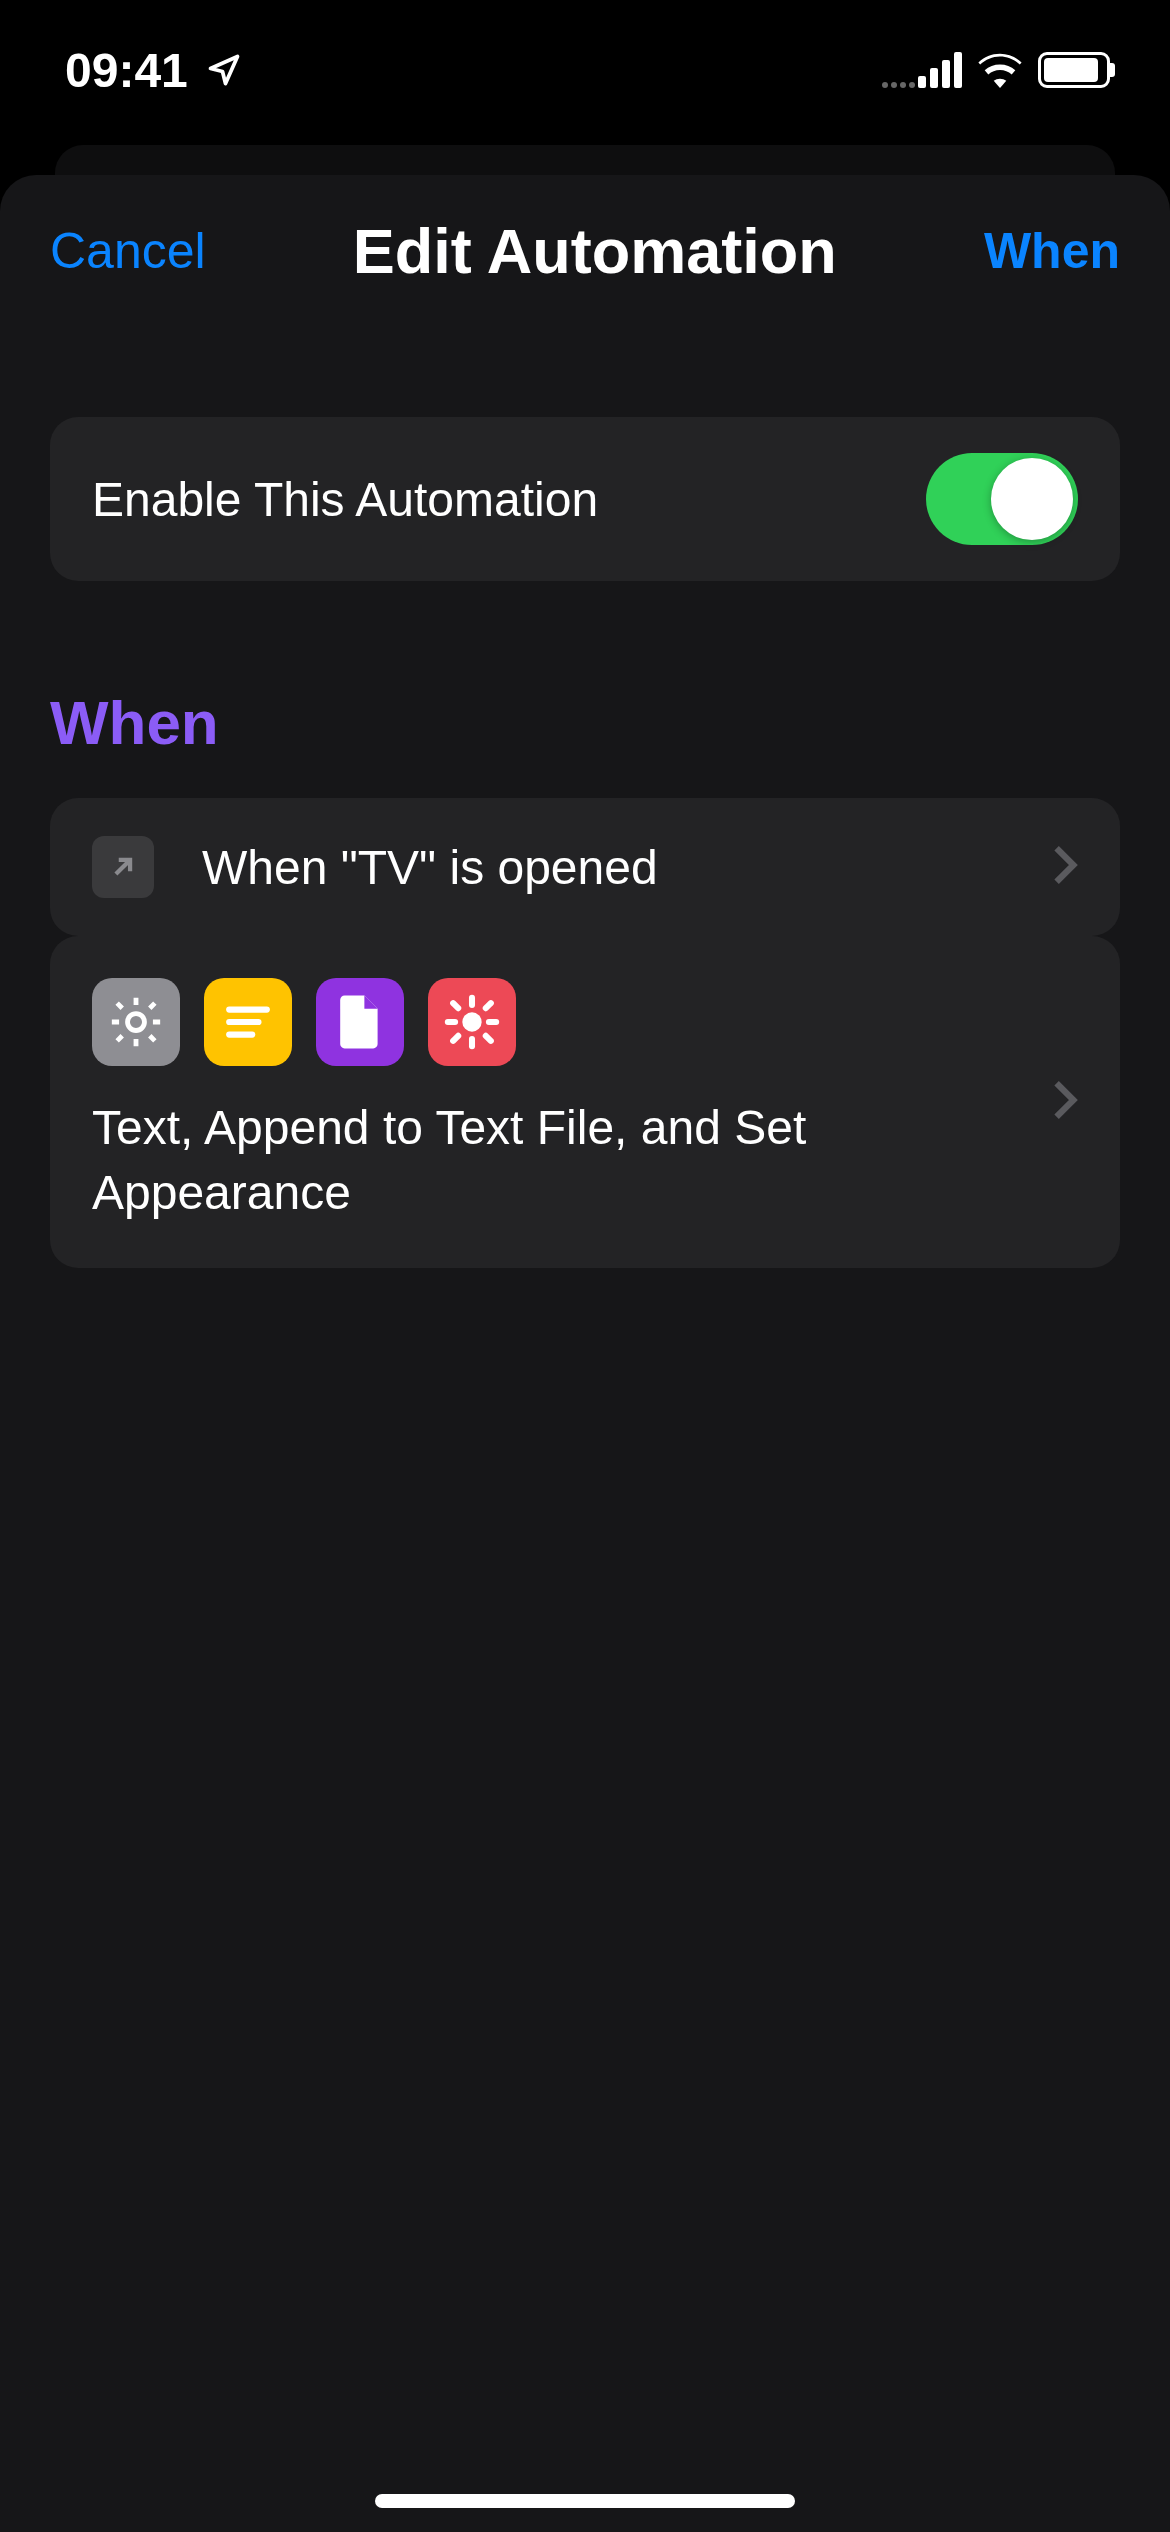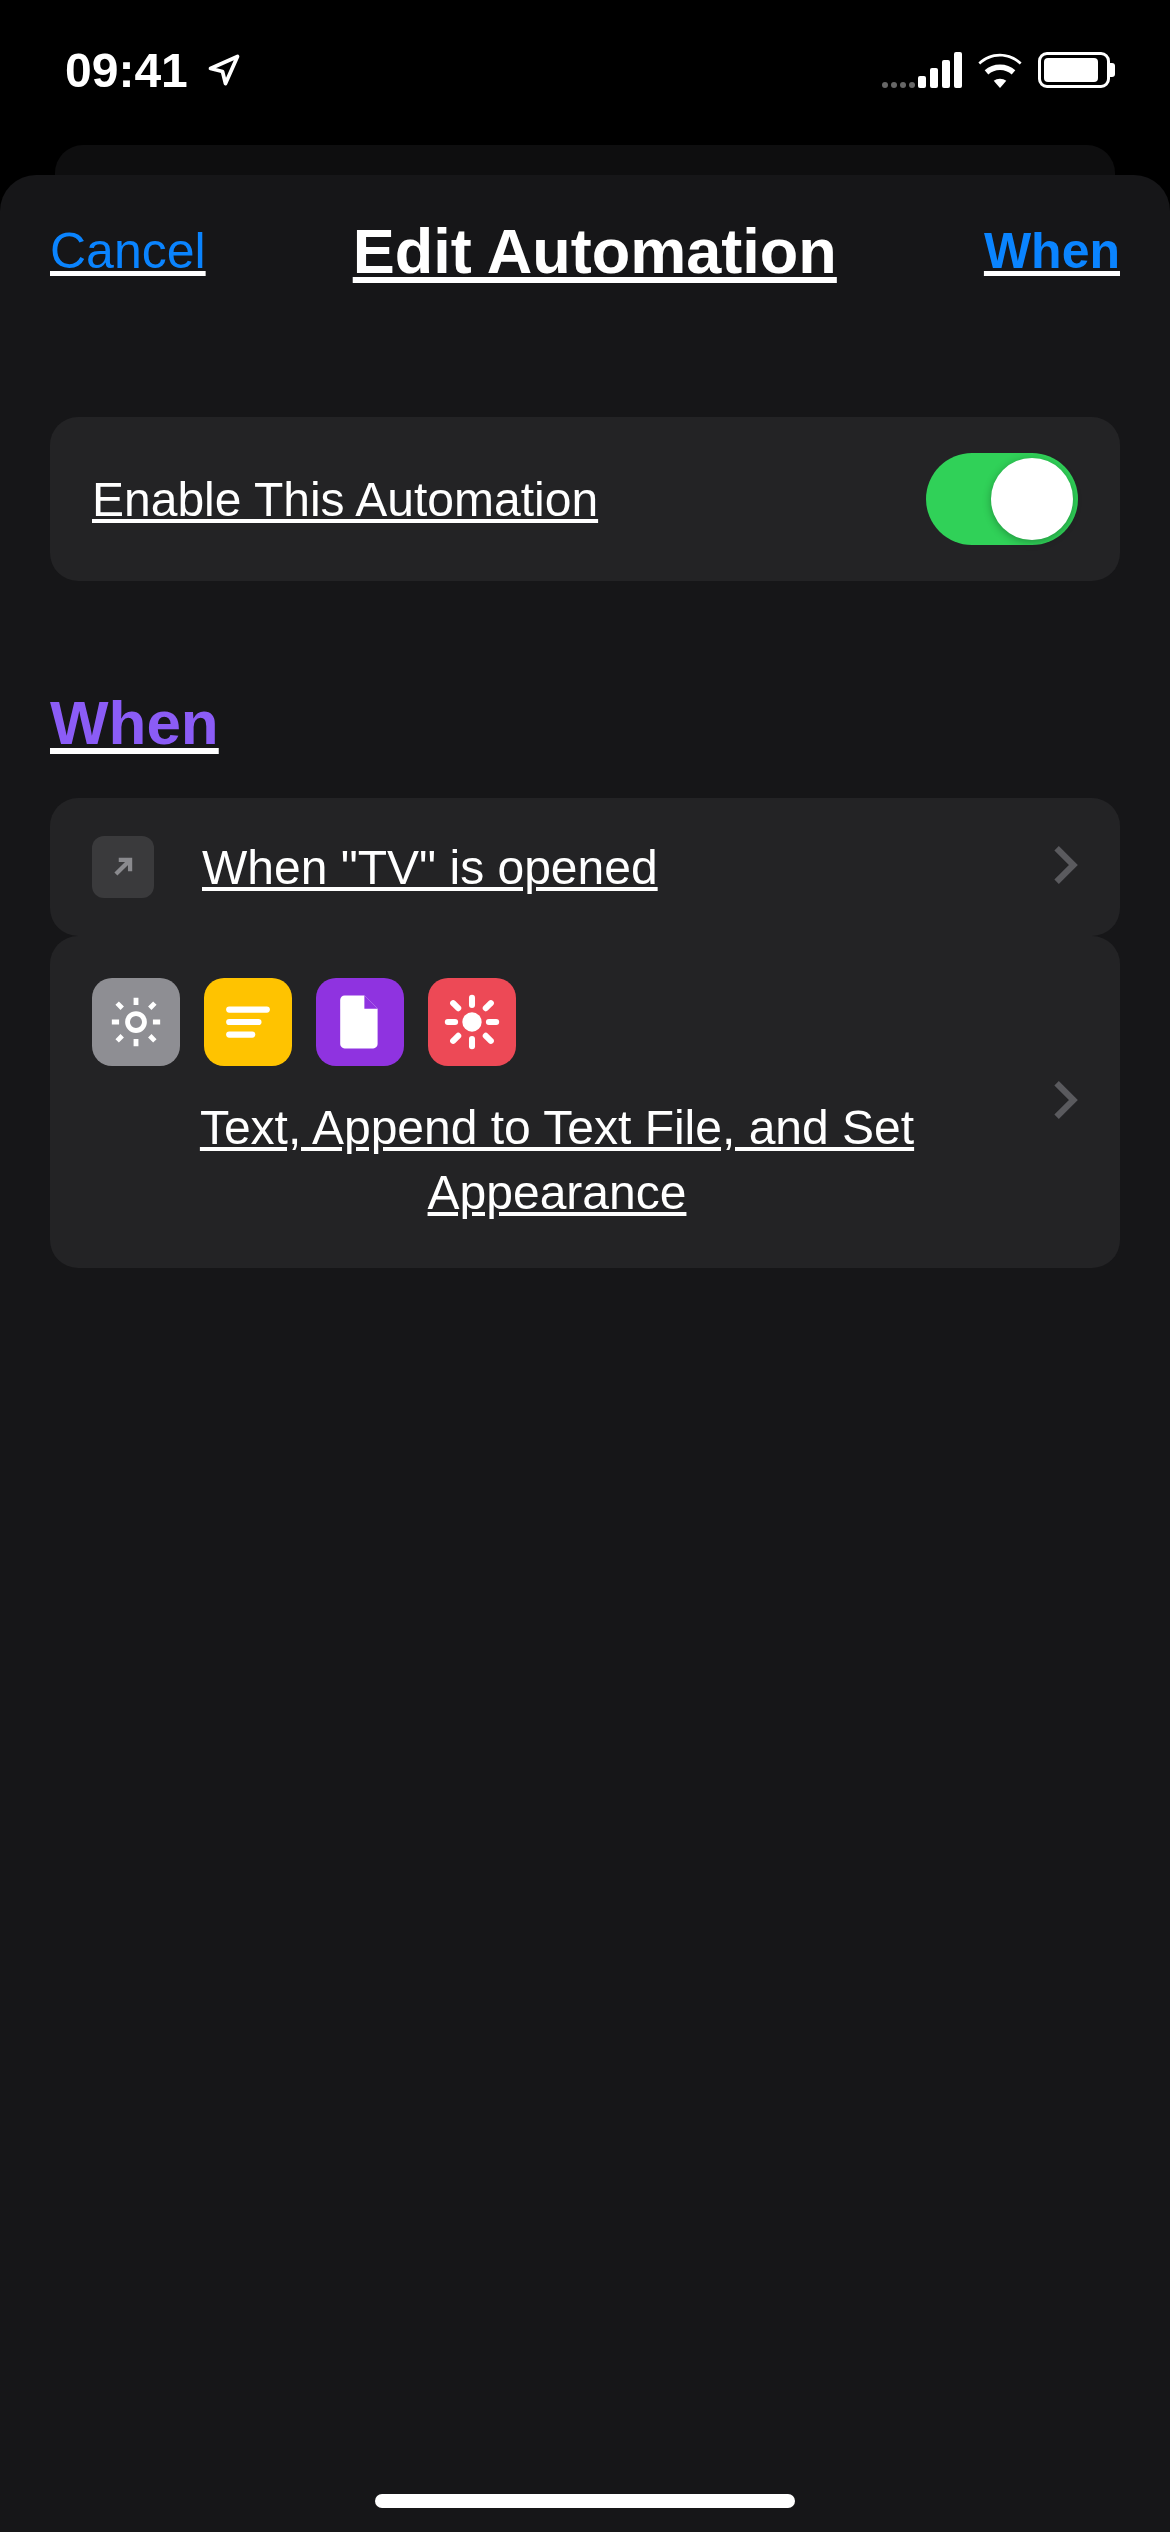"Cancel" .modal-sheet { text-decoration: underline -> none }
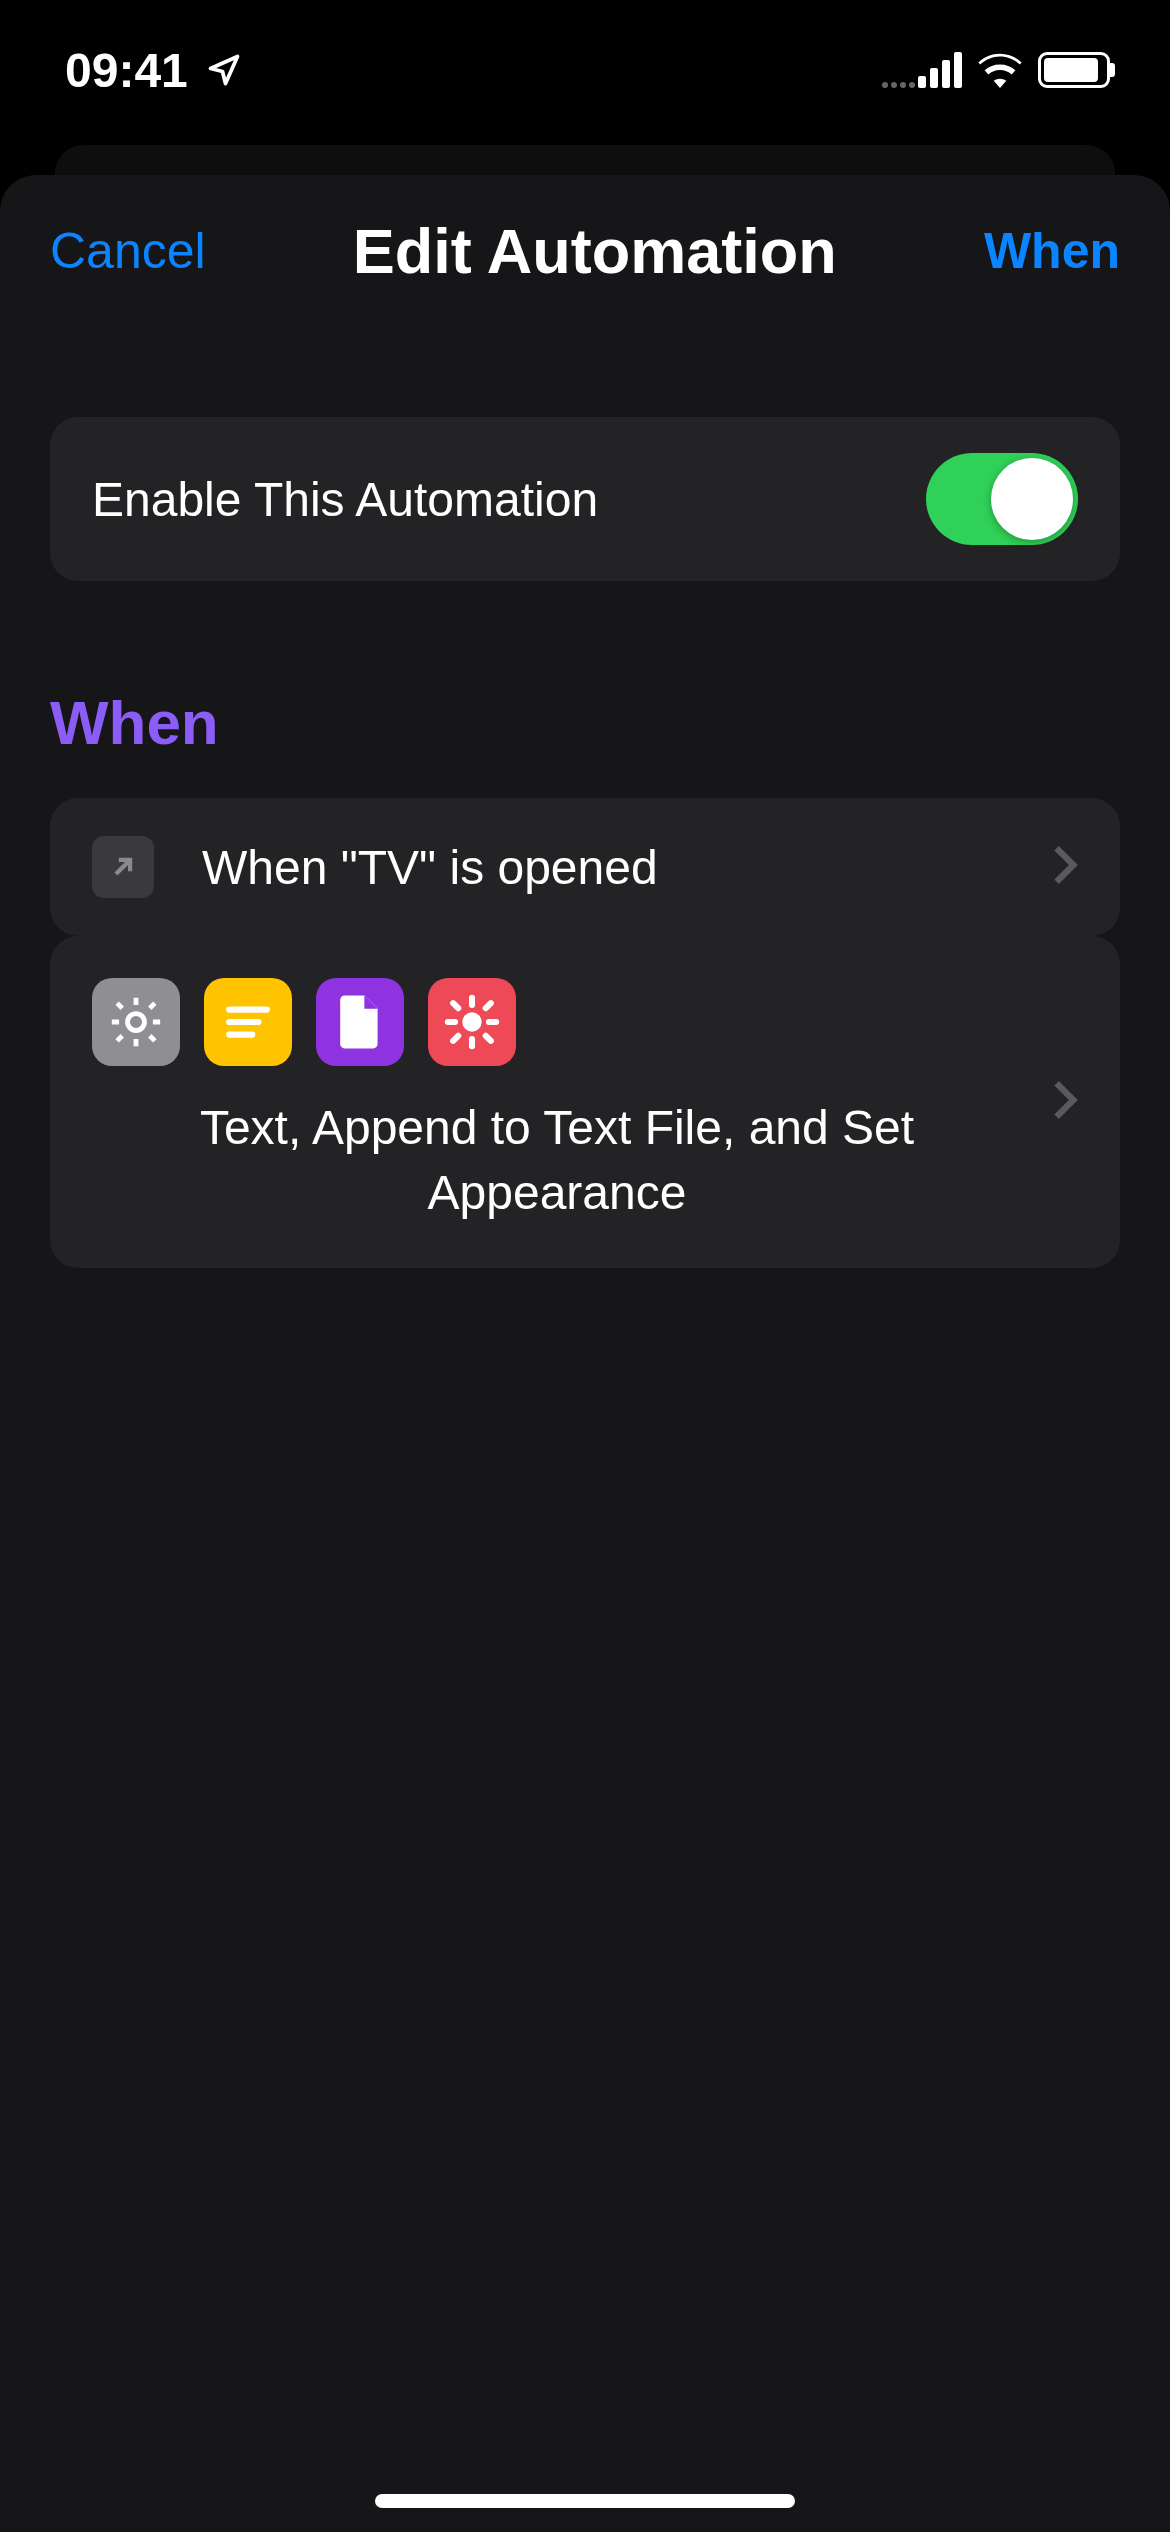"Text, Append to Text File," .do-label { text-align: center -> none }
